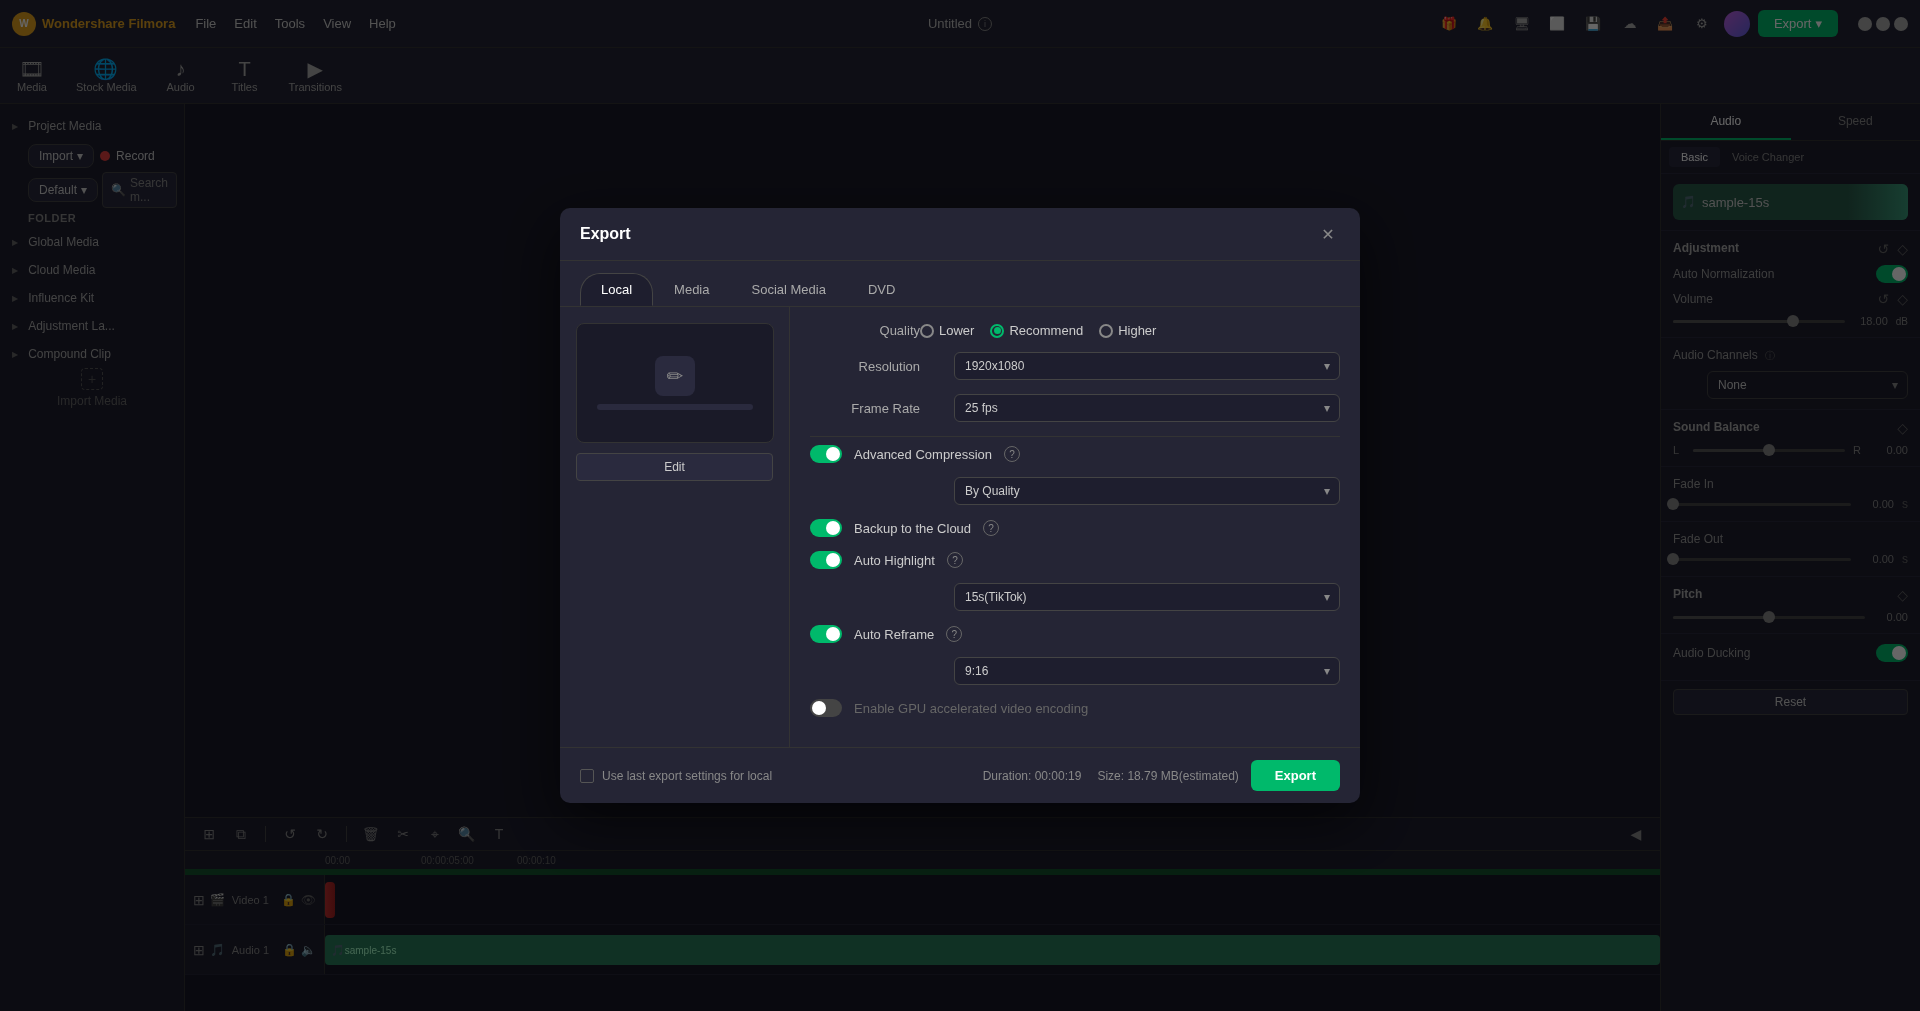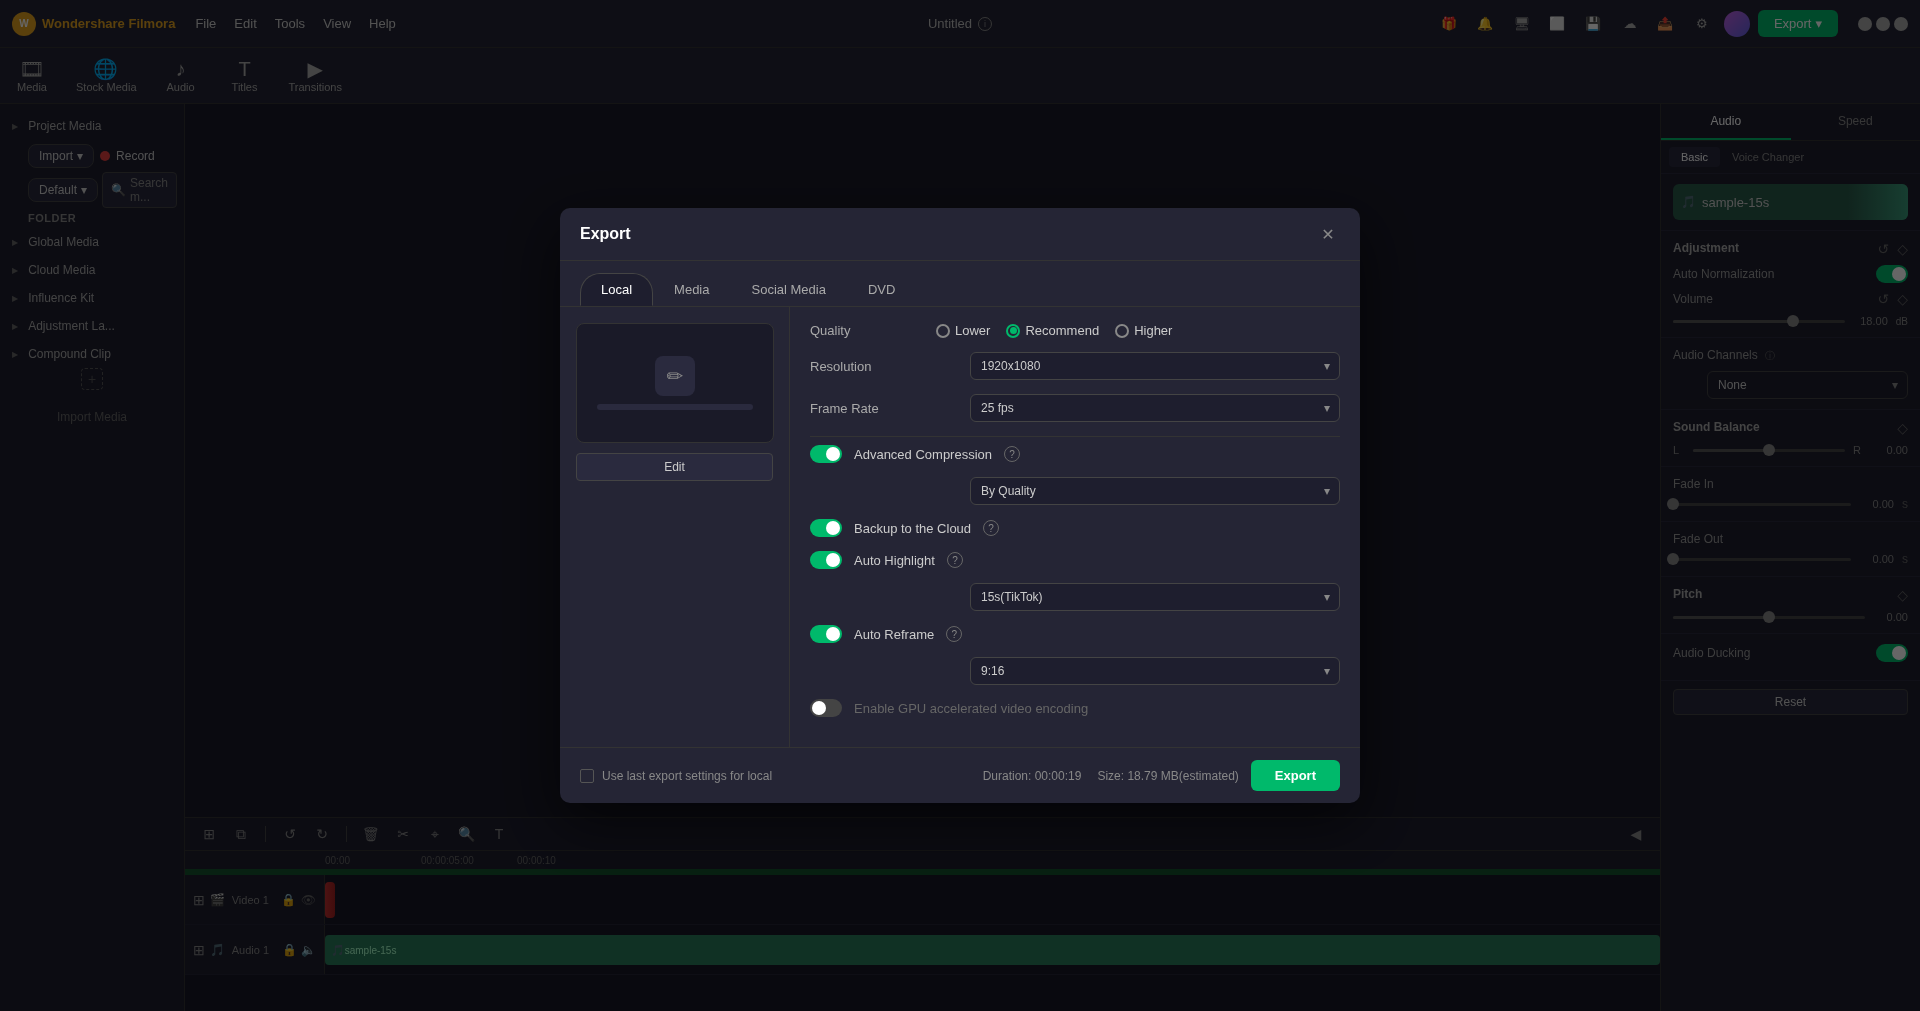"Quality" .export-label { margin-right: 16px -> none; text-align: none -> right }
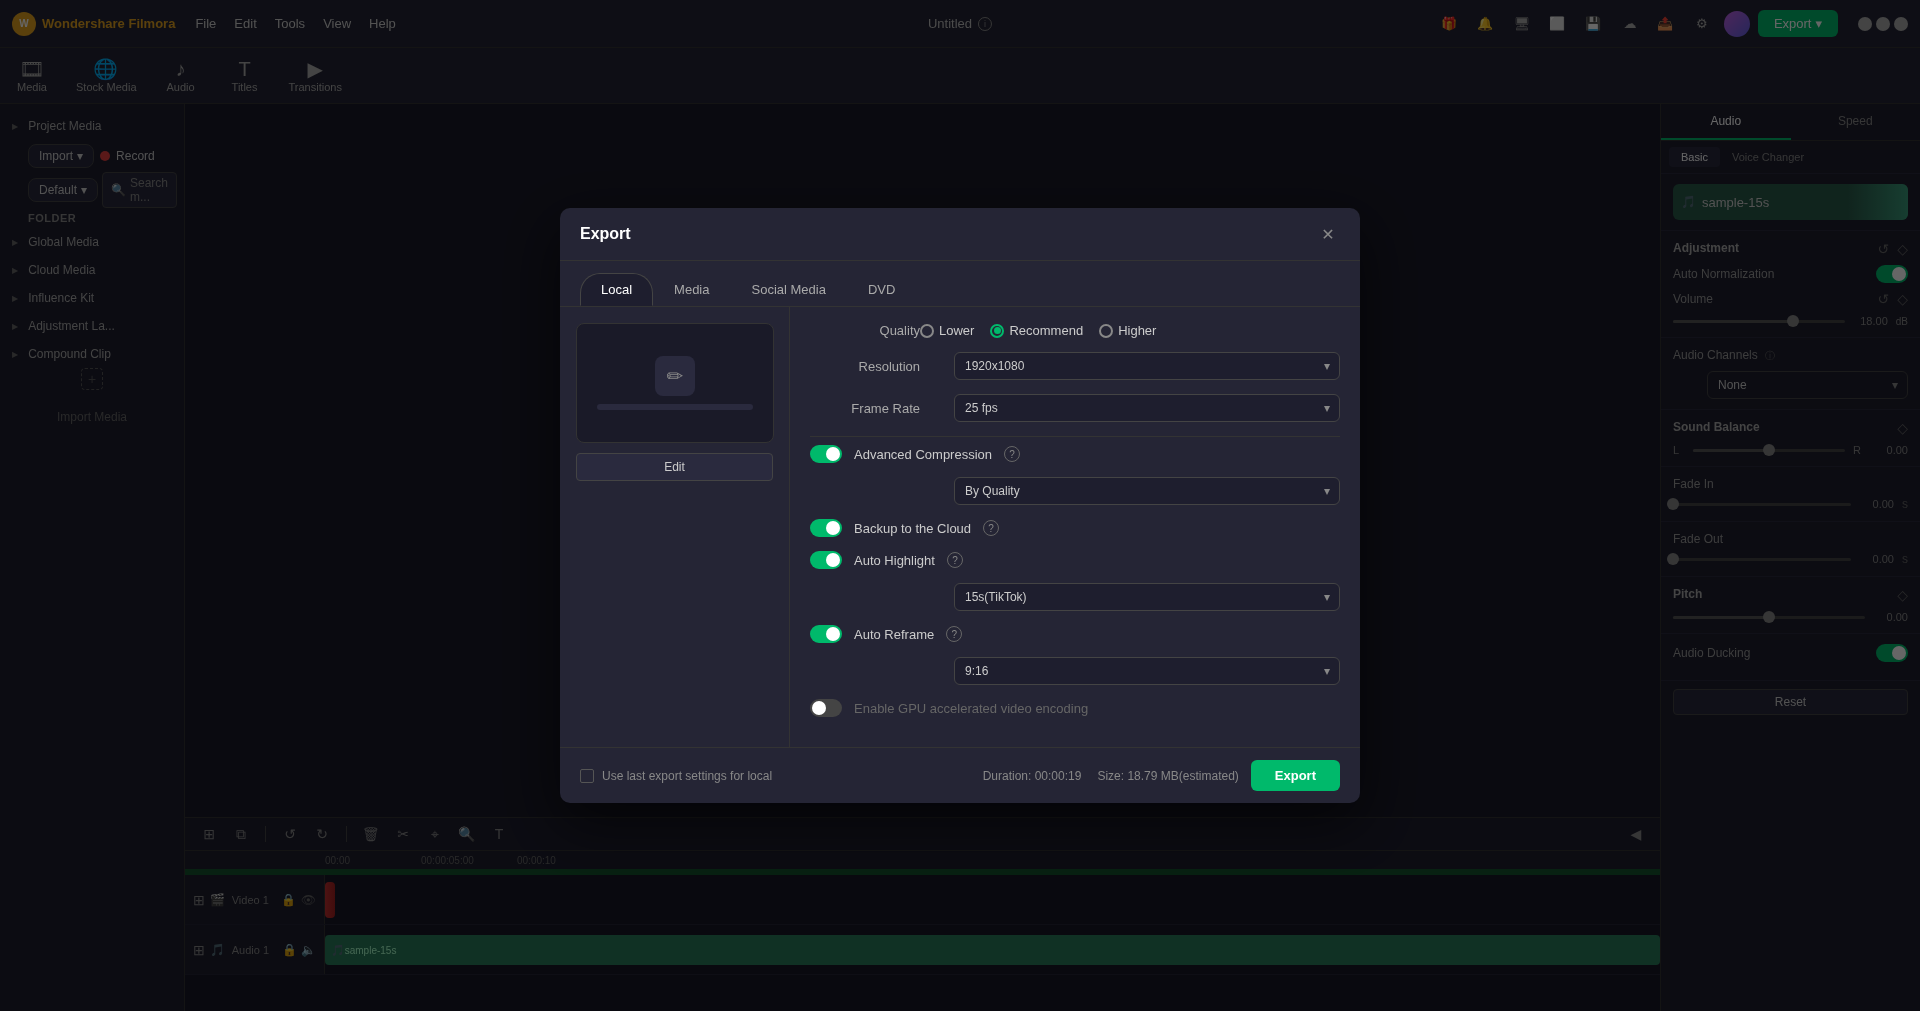"Import Media" .import-area { gap: 20px -> 4px }
